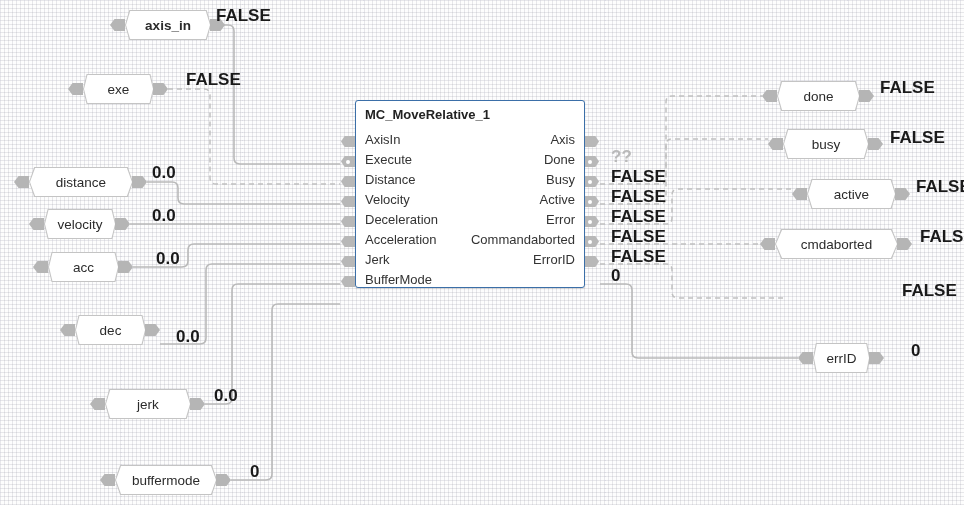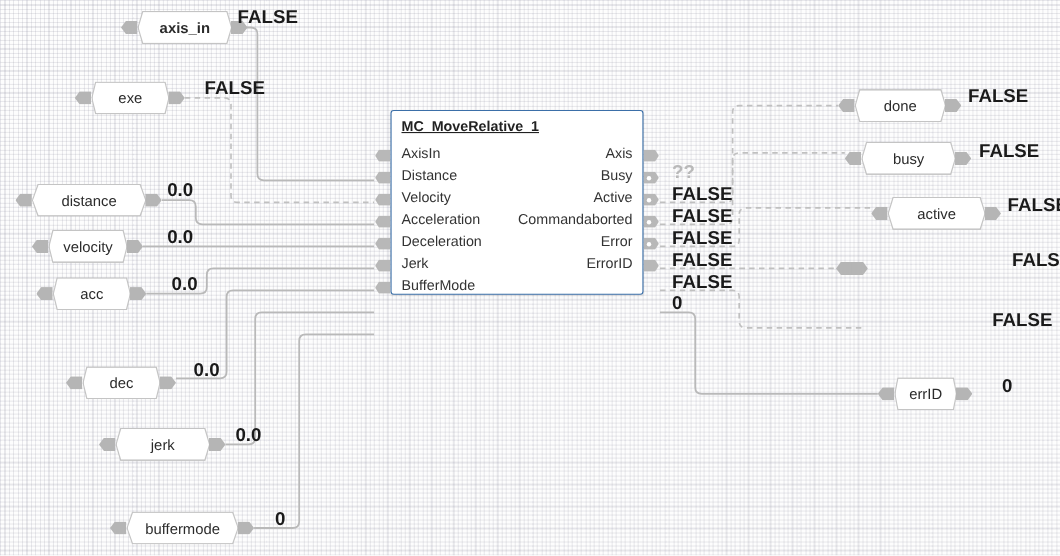"MC_MoveRelative_1" .fb-instance { text-decoration: underline -> none }
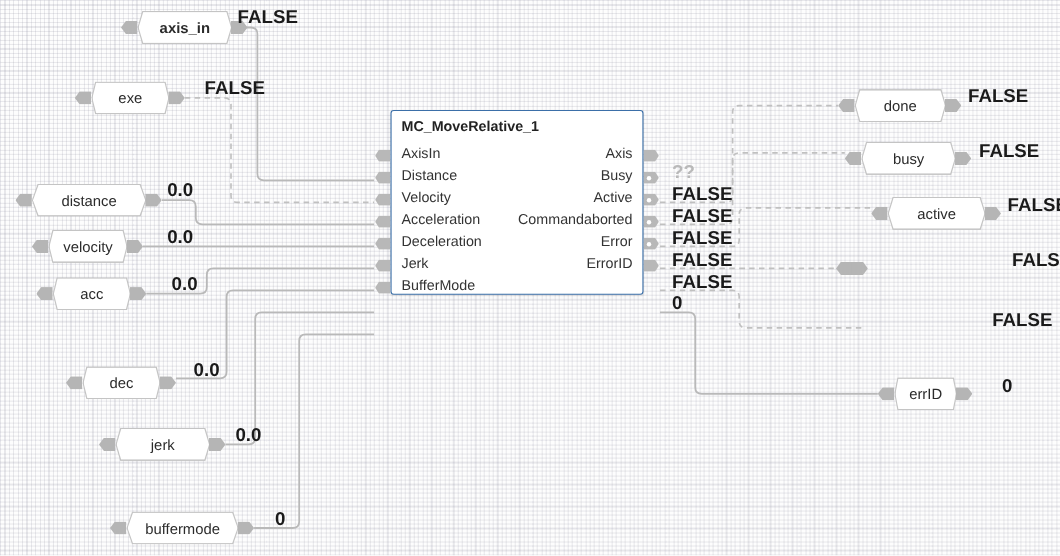"Execute" div.fb-row { html: none -> <div> <span> <span></span> </span> <span>Execute</span> <span>Done</span> <span> <span></span> </span> </div> }
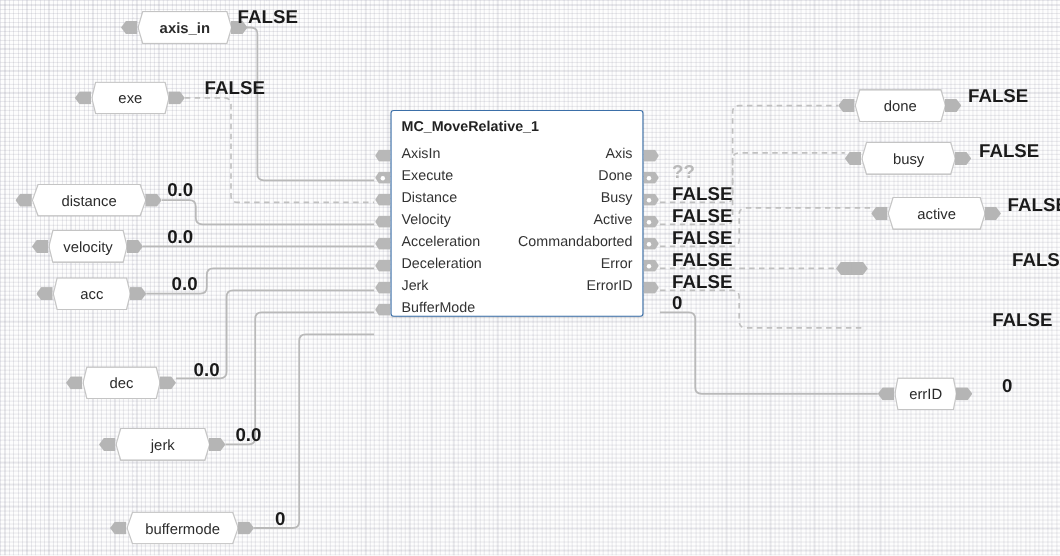"Acceleration" div.fb-row { order: before "Deceleration" -> after "Deceleration" }
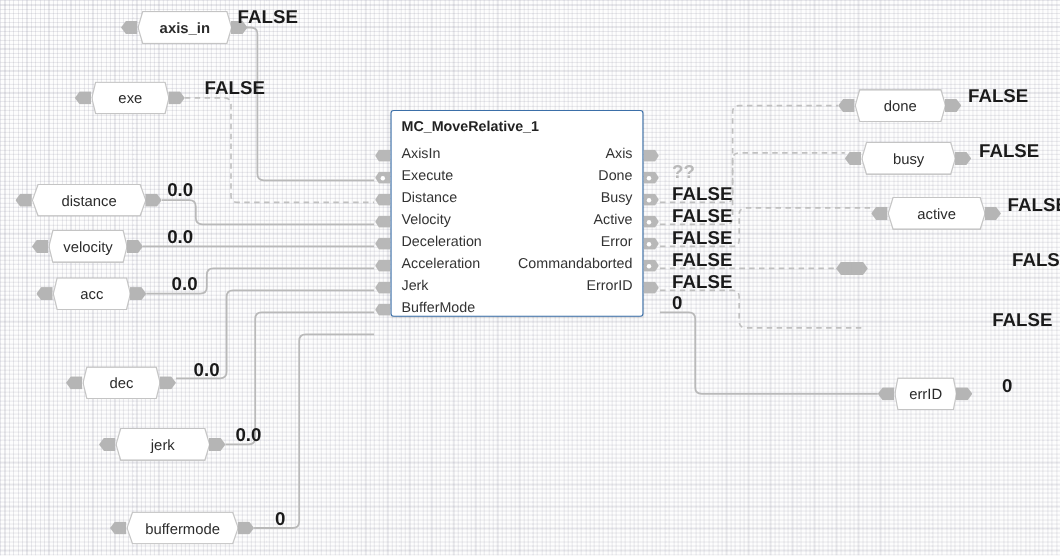"cmdaborted" span.var-hexwrap { html: none -> <span> <span></span> <span>cmdaborted</span> </span> }
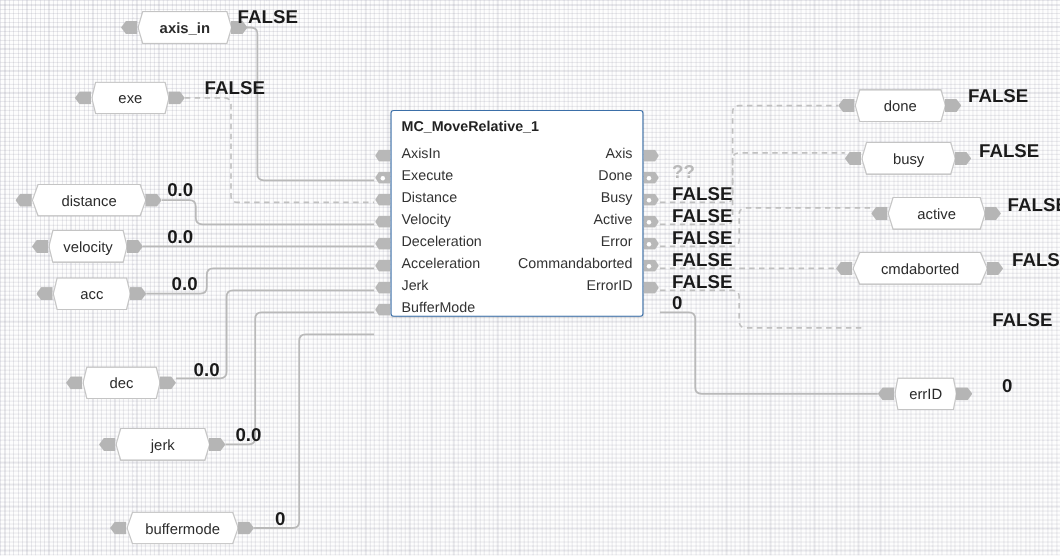"dec" div.var { top: 333px -> 315px }
